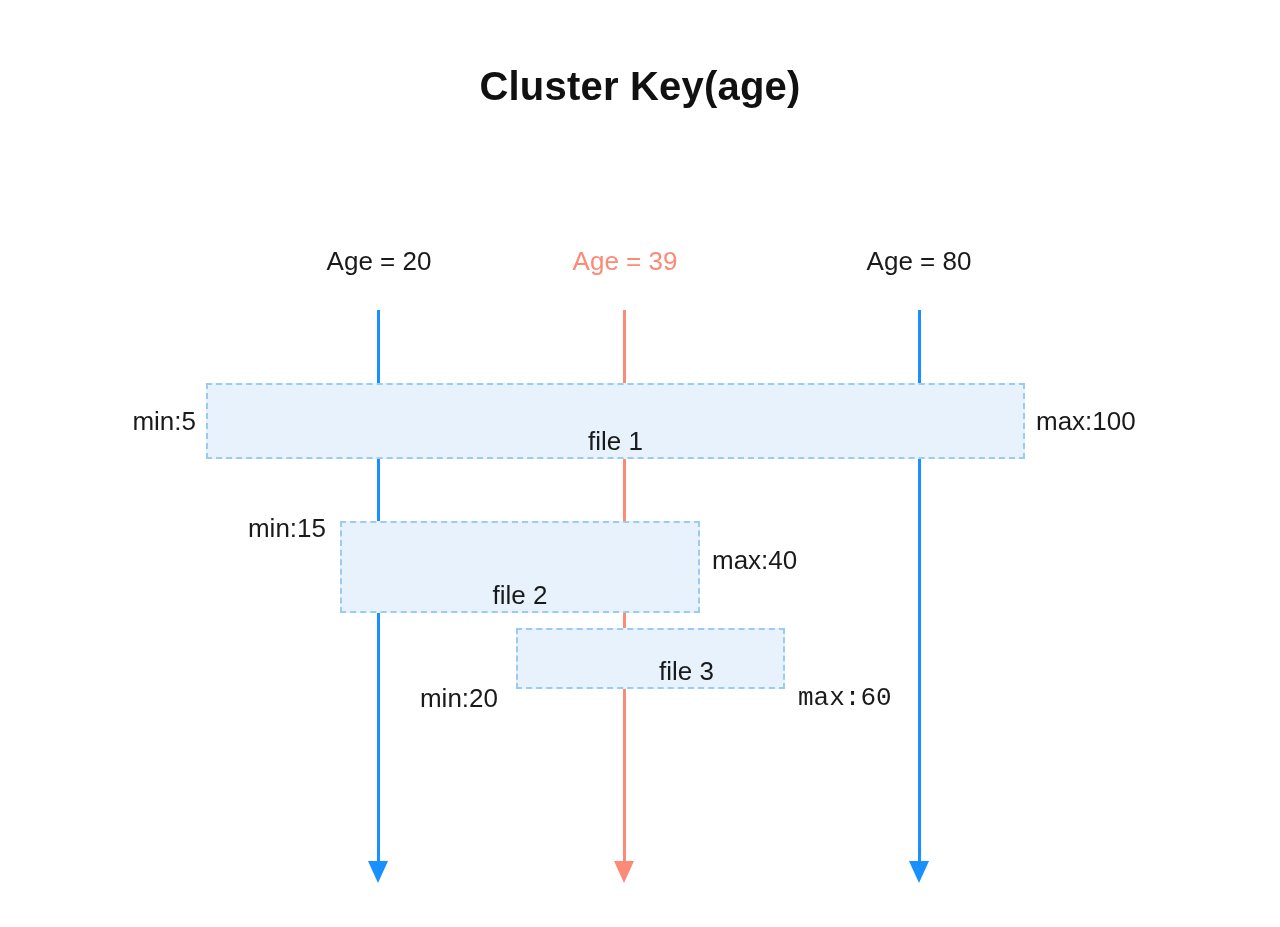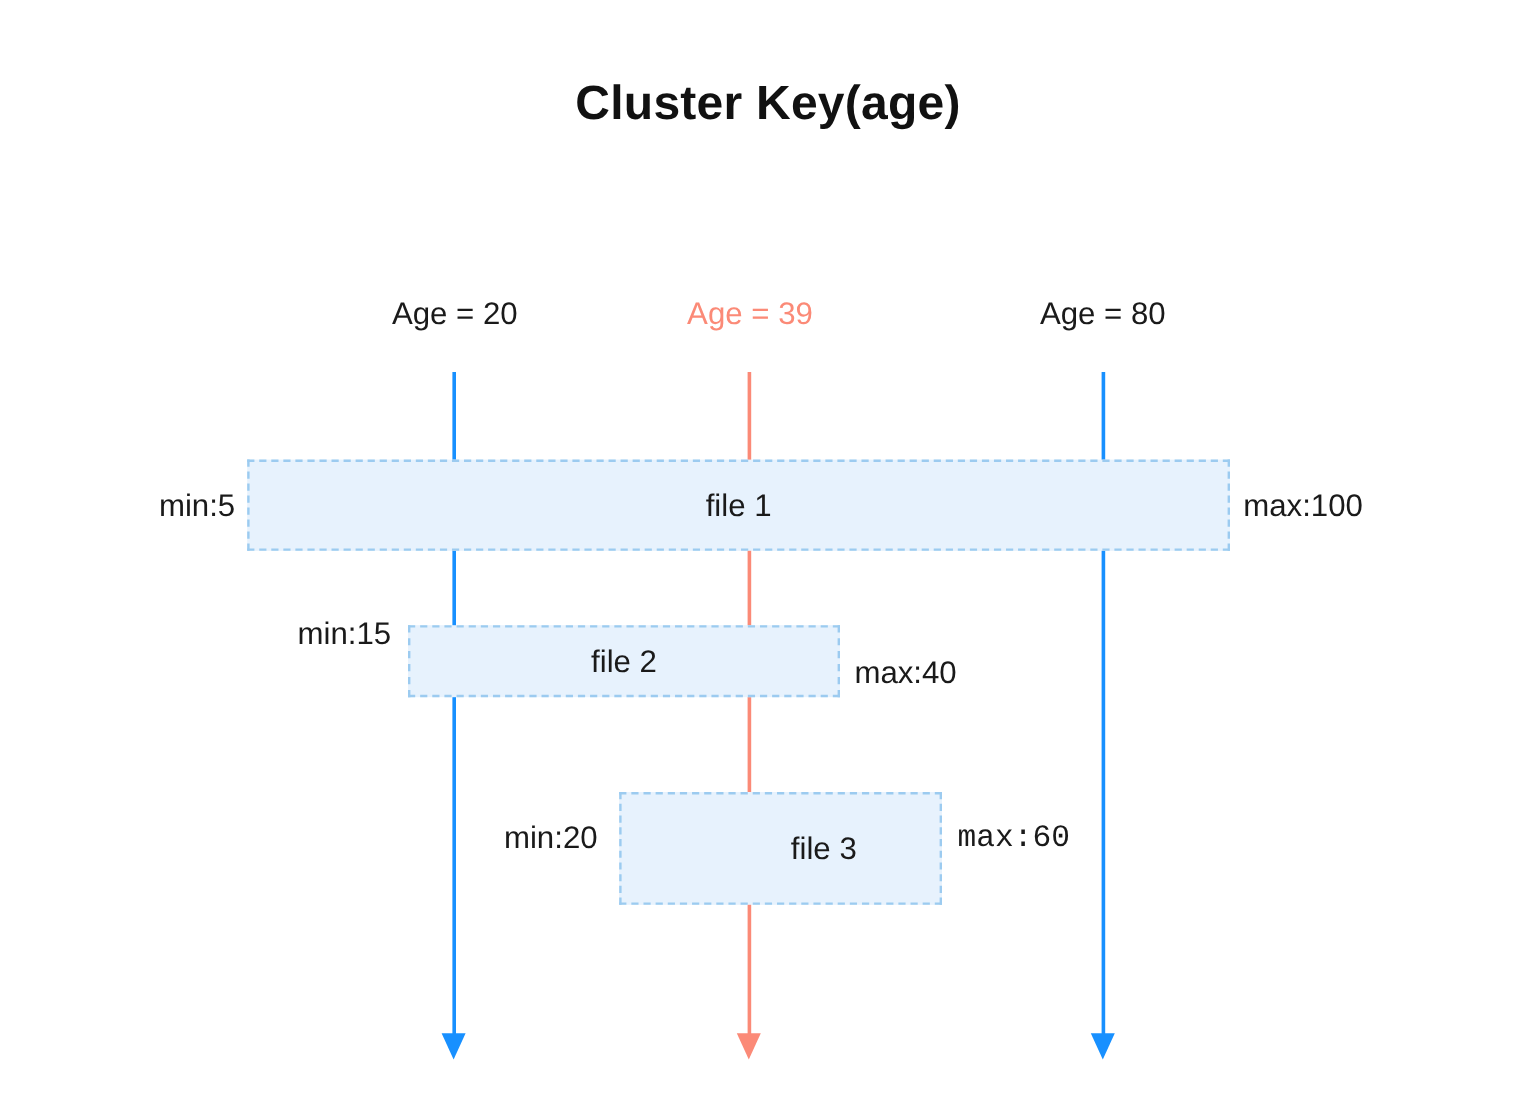"file 1" .file-box { align-items: center -> flex-end }
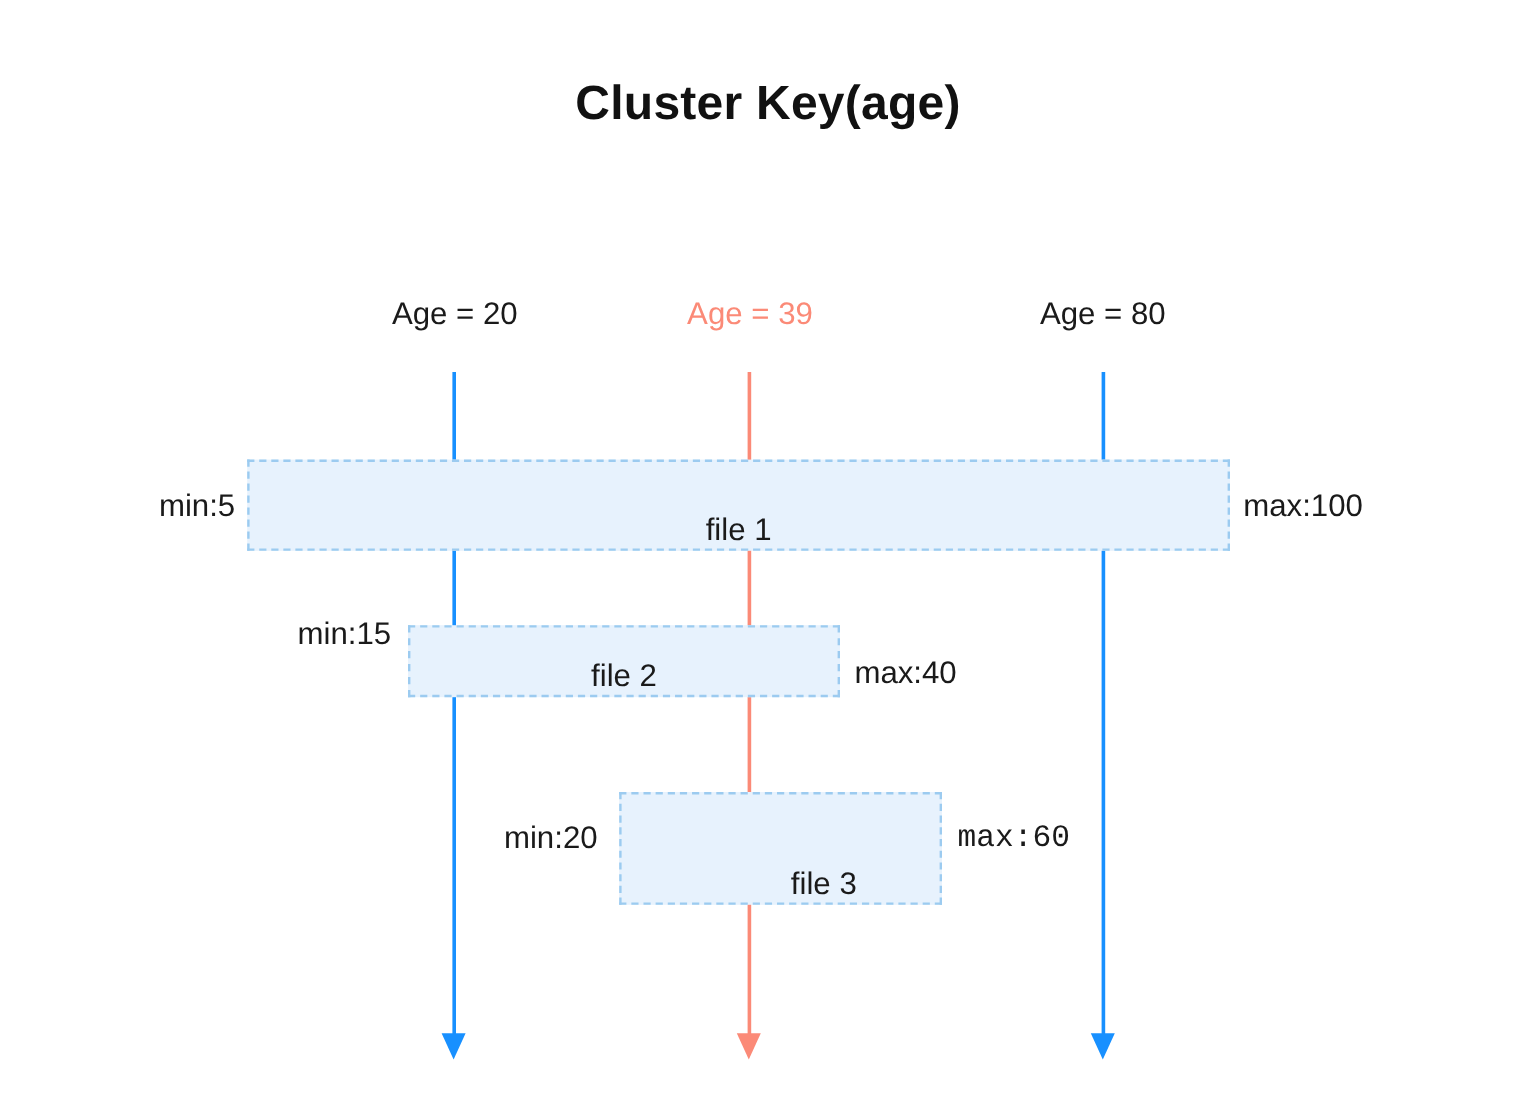"file 2" div.file-box { height: 60px -> 92px }
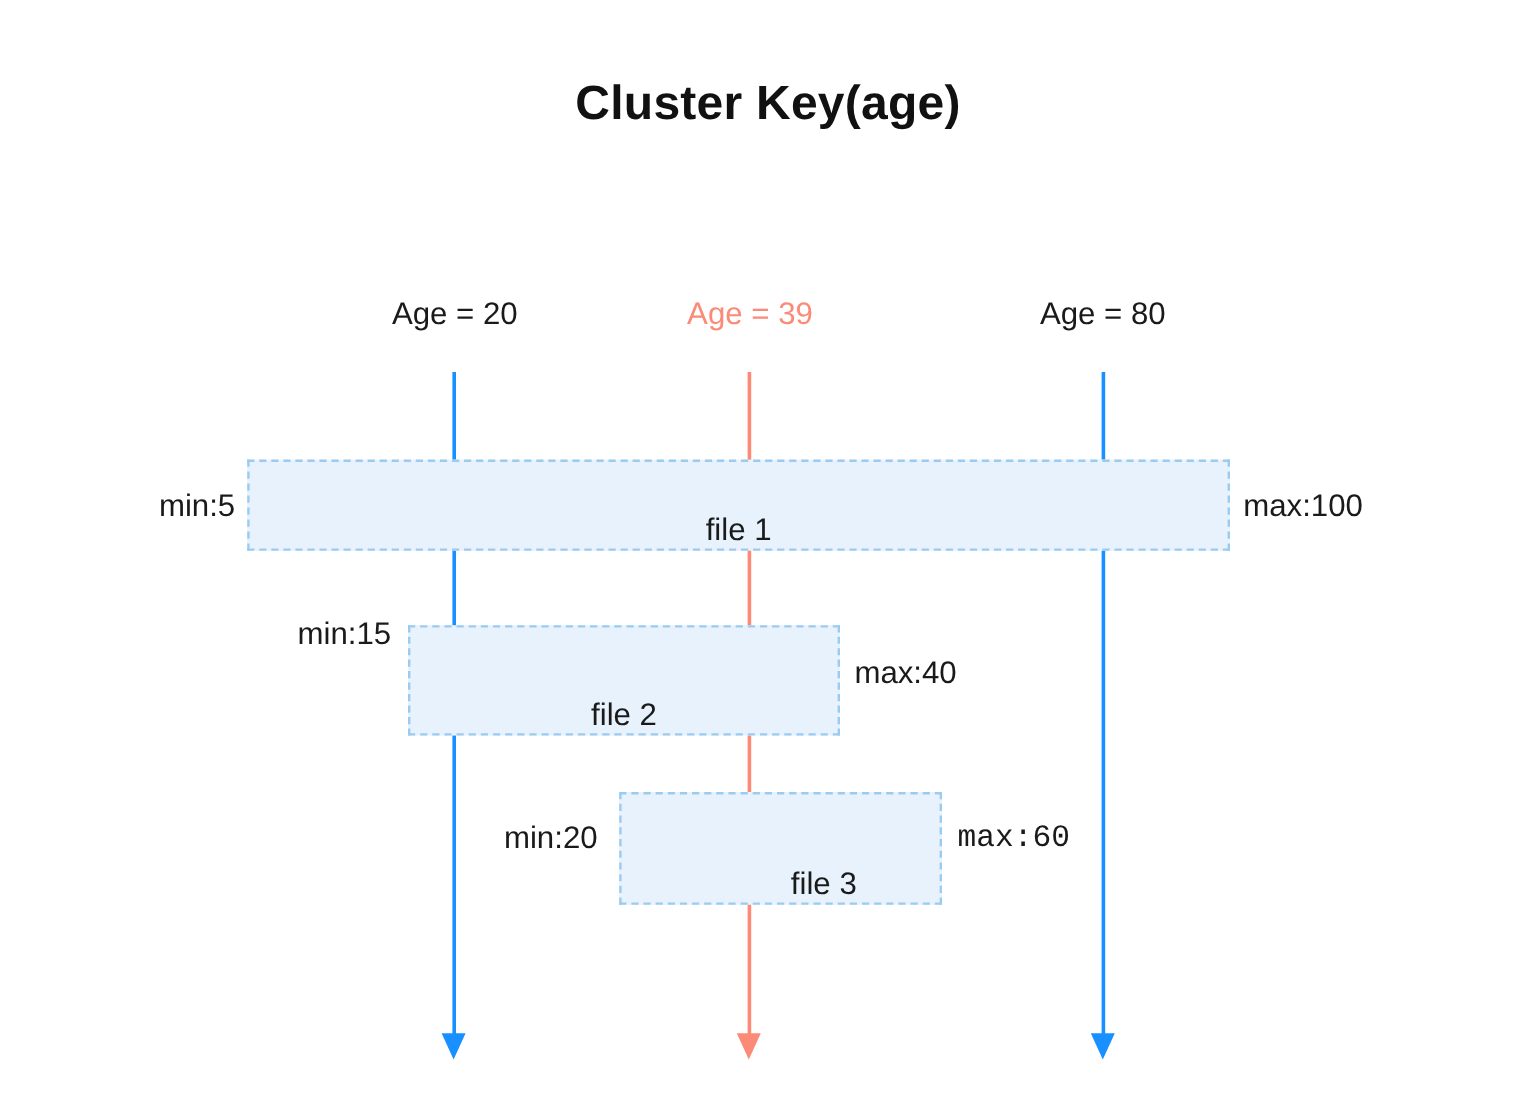"file 3" div.file-box { height: 94px -> 61px; top: 660px -> 628px }
